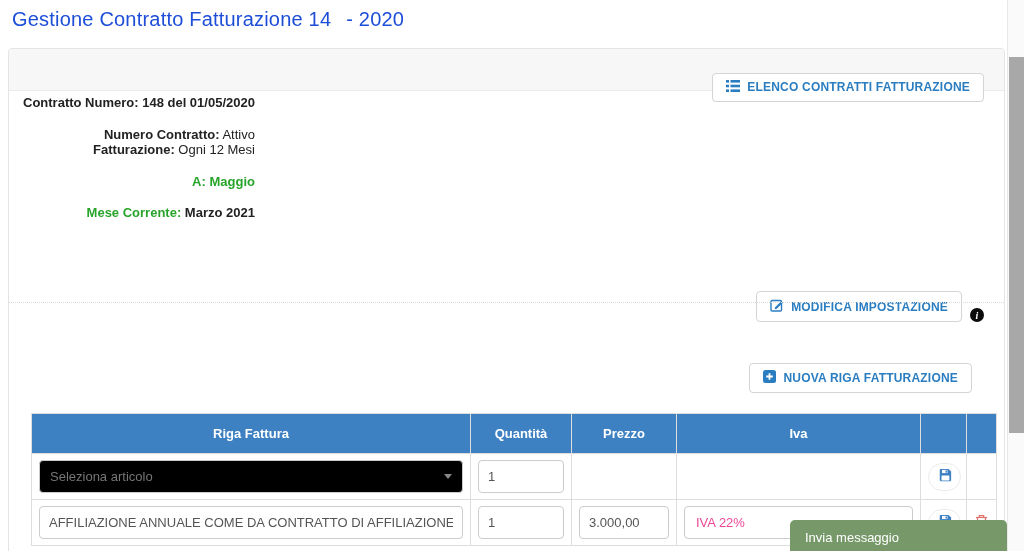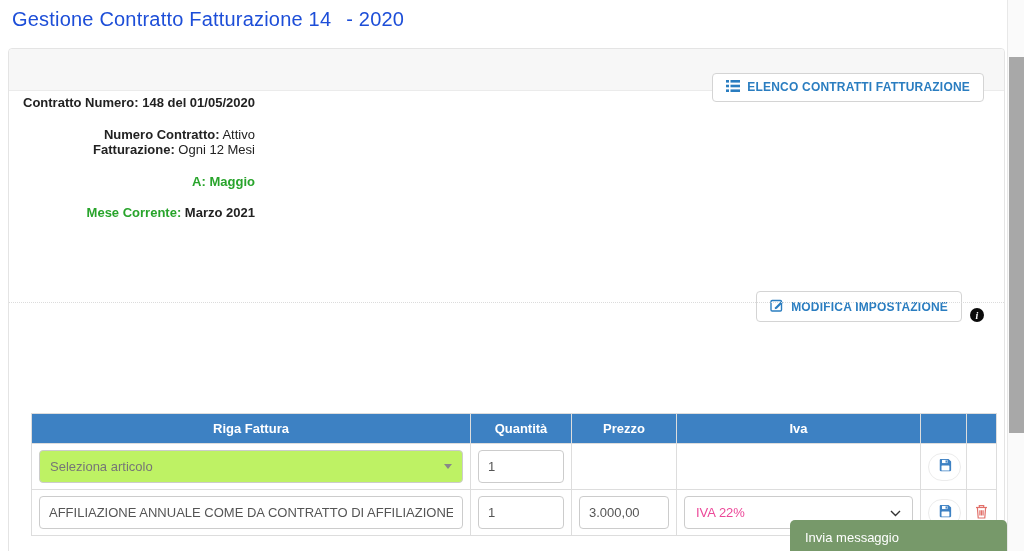"NUOVA RIGA FATTURAZIONE" div.nuova-riga-row { html: none -> <div> <button> <span><svg> <rect></rect> <path></path> </svg></span> <span>NUOVA RIGA FATTURAZIONE</span> </button> </div> }
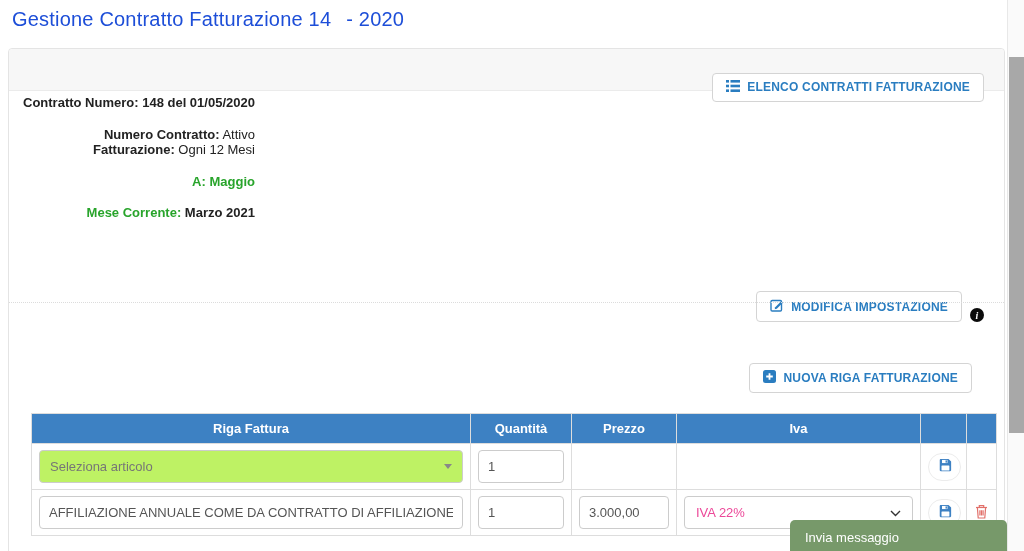"Riga Fattura" table.righe th { height: 30px -> 40px }
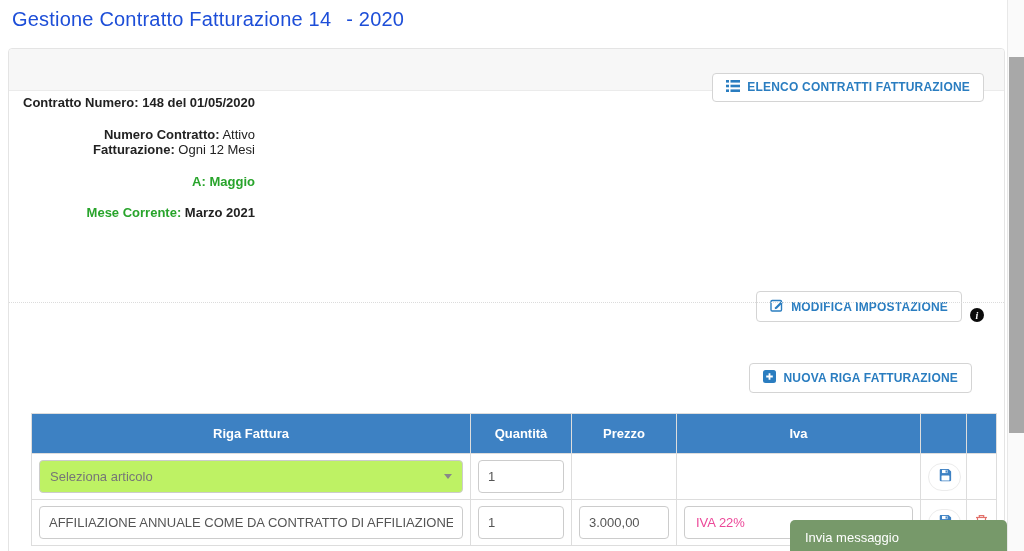"Seleziona articolo" .fake-select2 { background: #bef264 -> #000000 }
